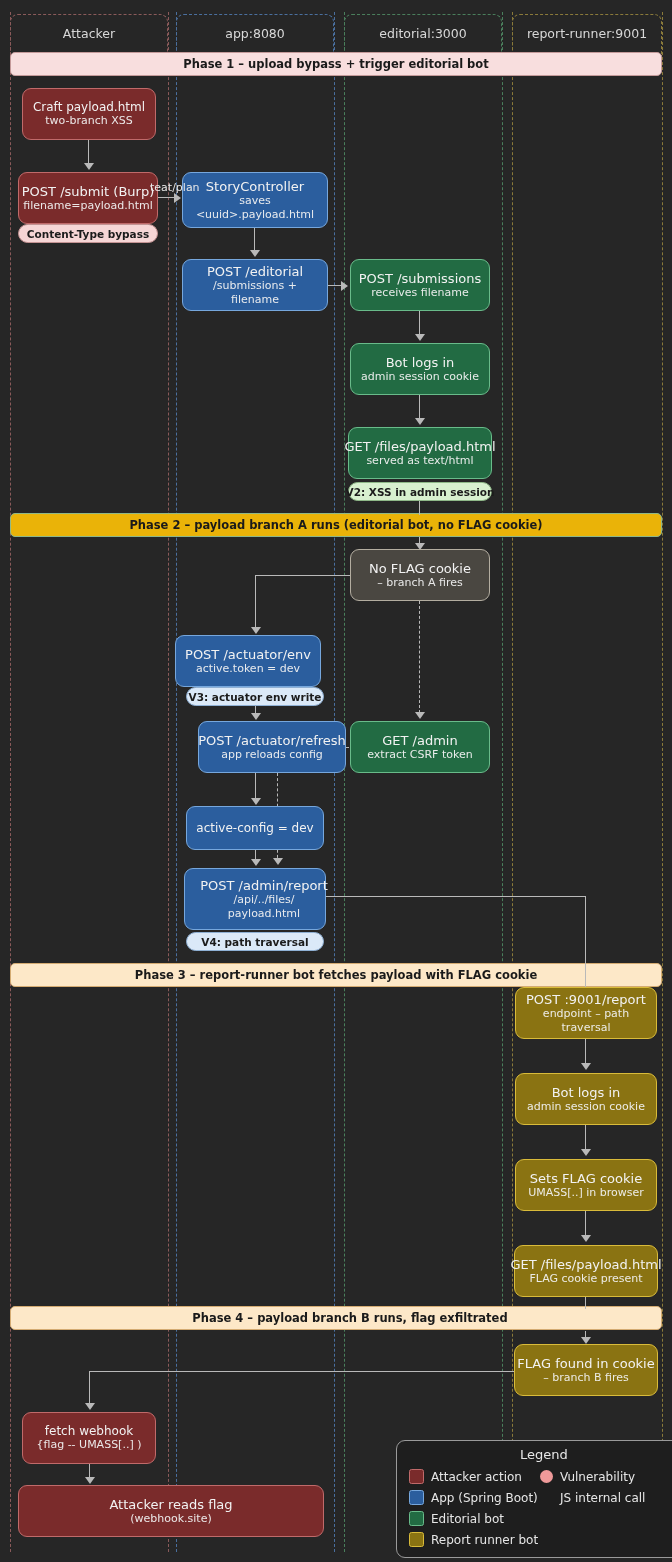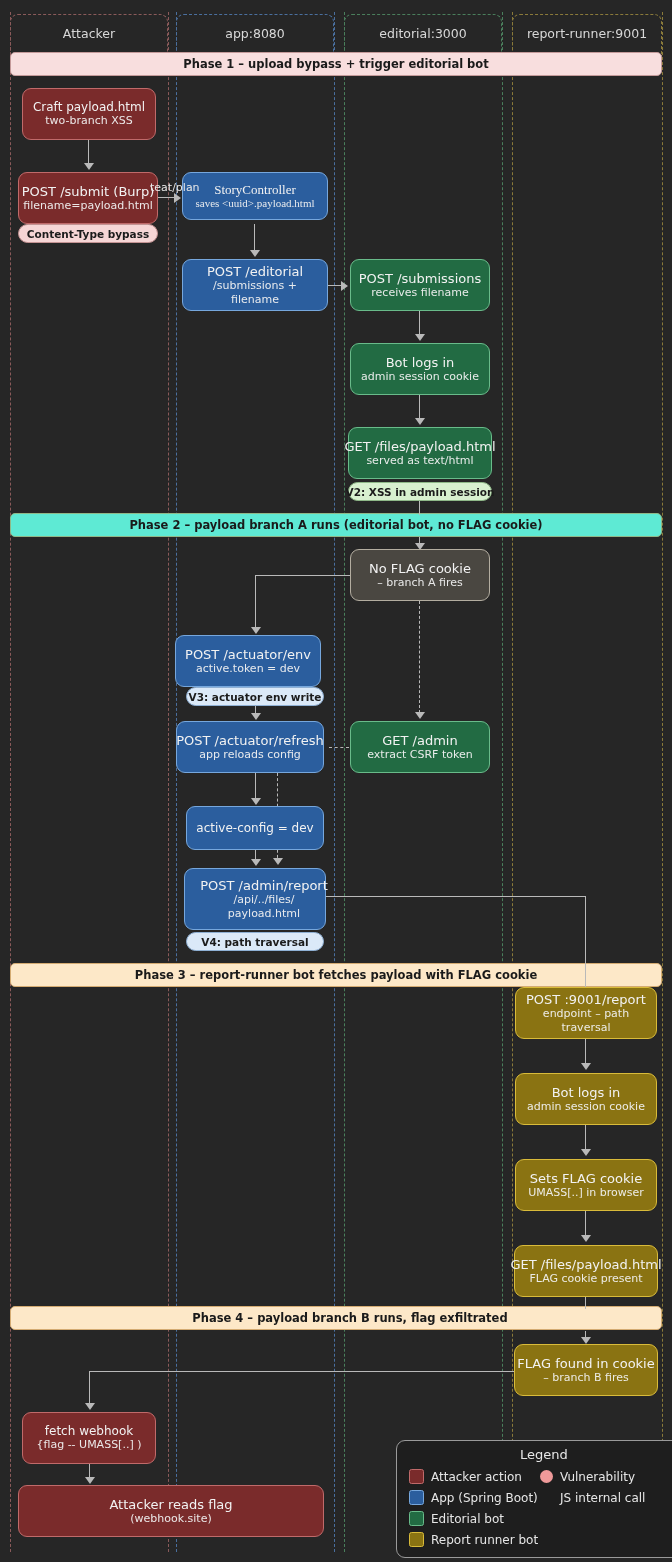"StoryController" div.node { font-family: Liberation Serif, serif -> none; height: 48px -> 56px }
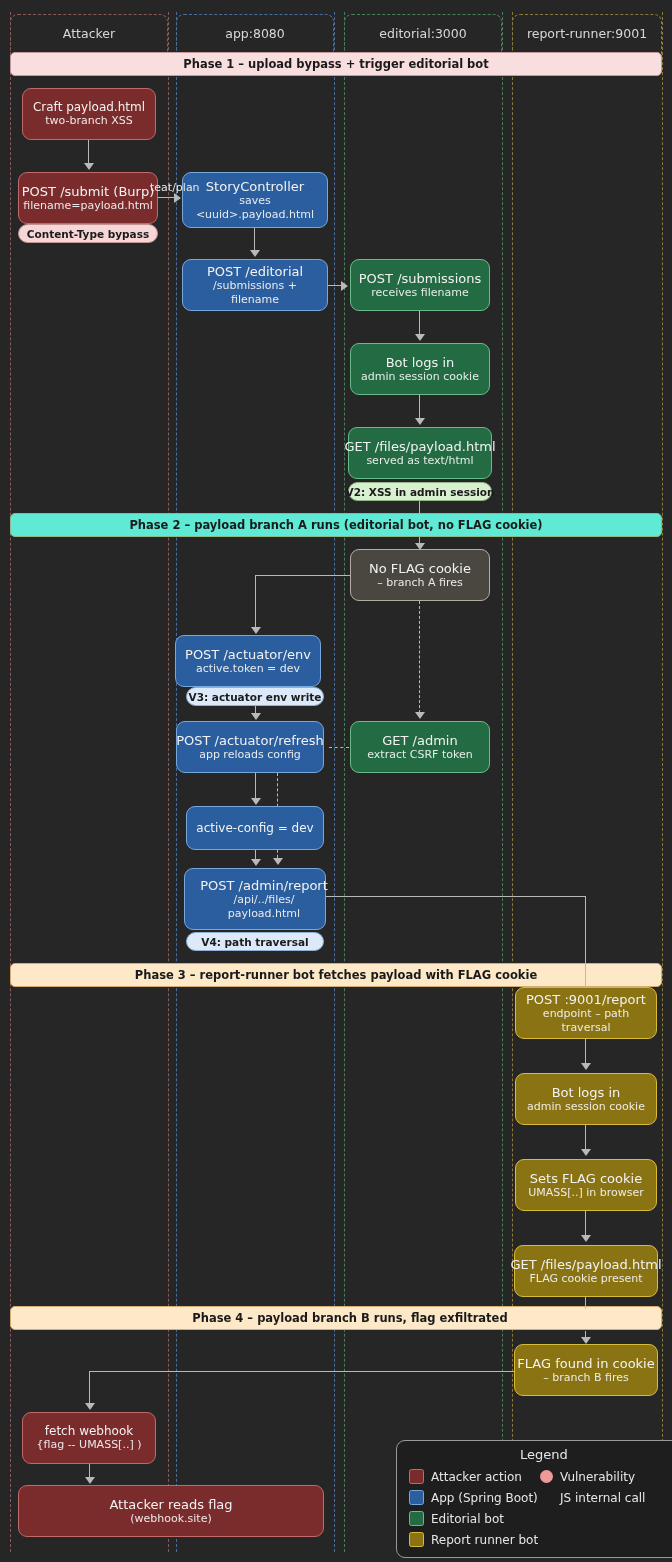"Phase 2 – payload branch" div.phase { background: #5eead4 -> #eab308 }
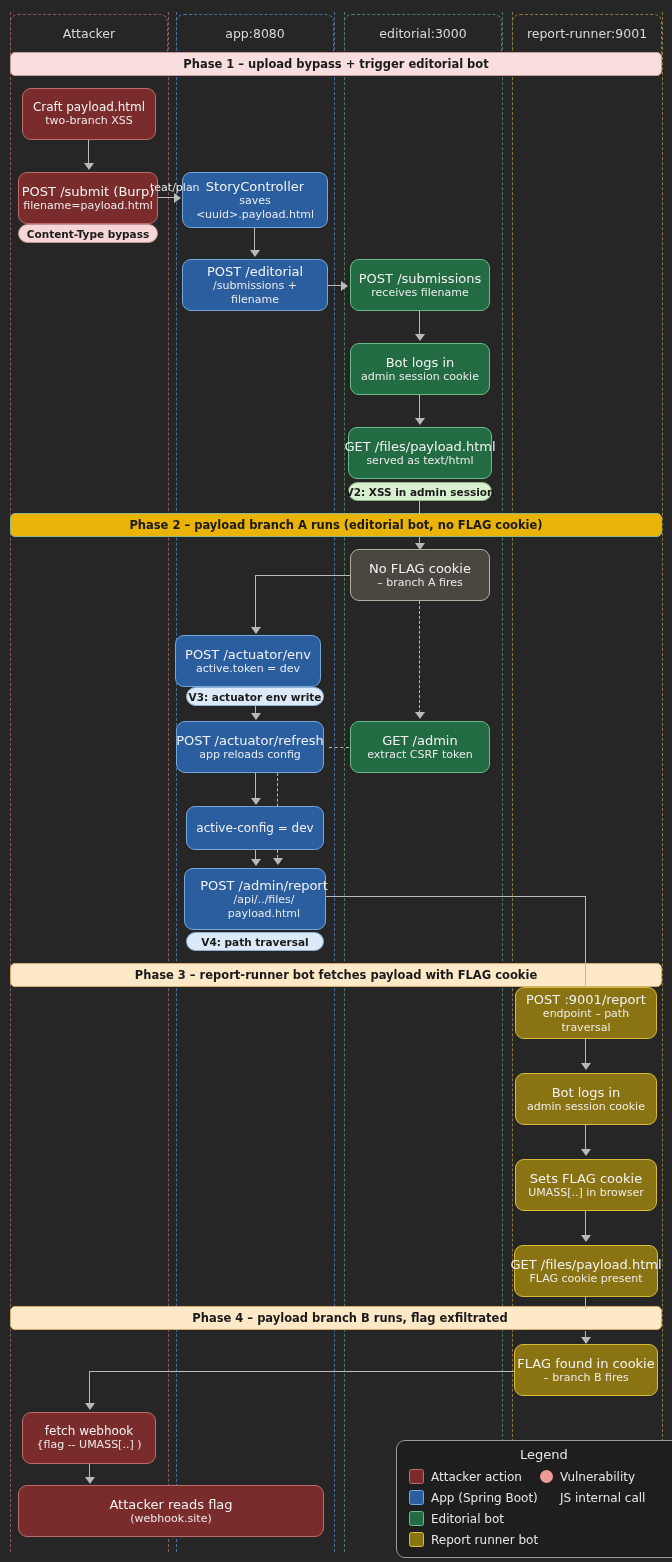"POST /actuator/refresh" div.node { left: 176px -> 198px }
